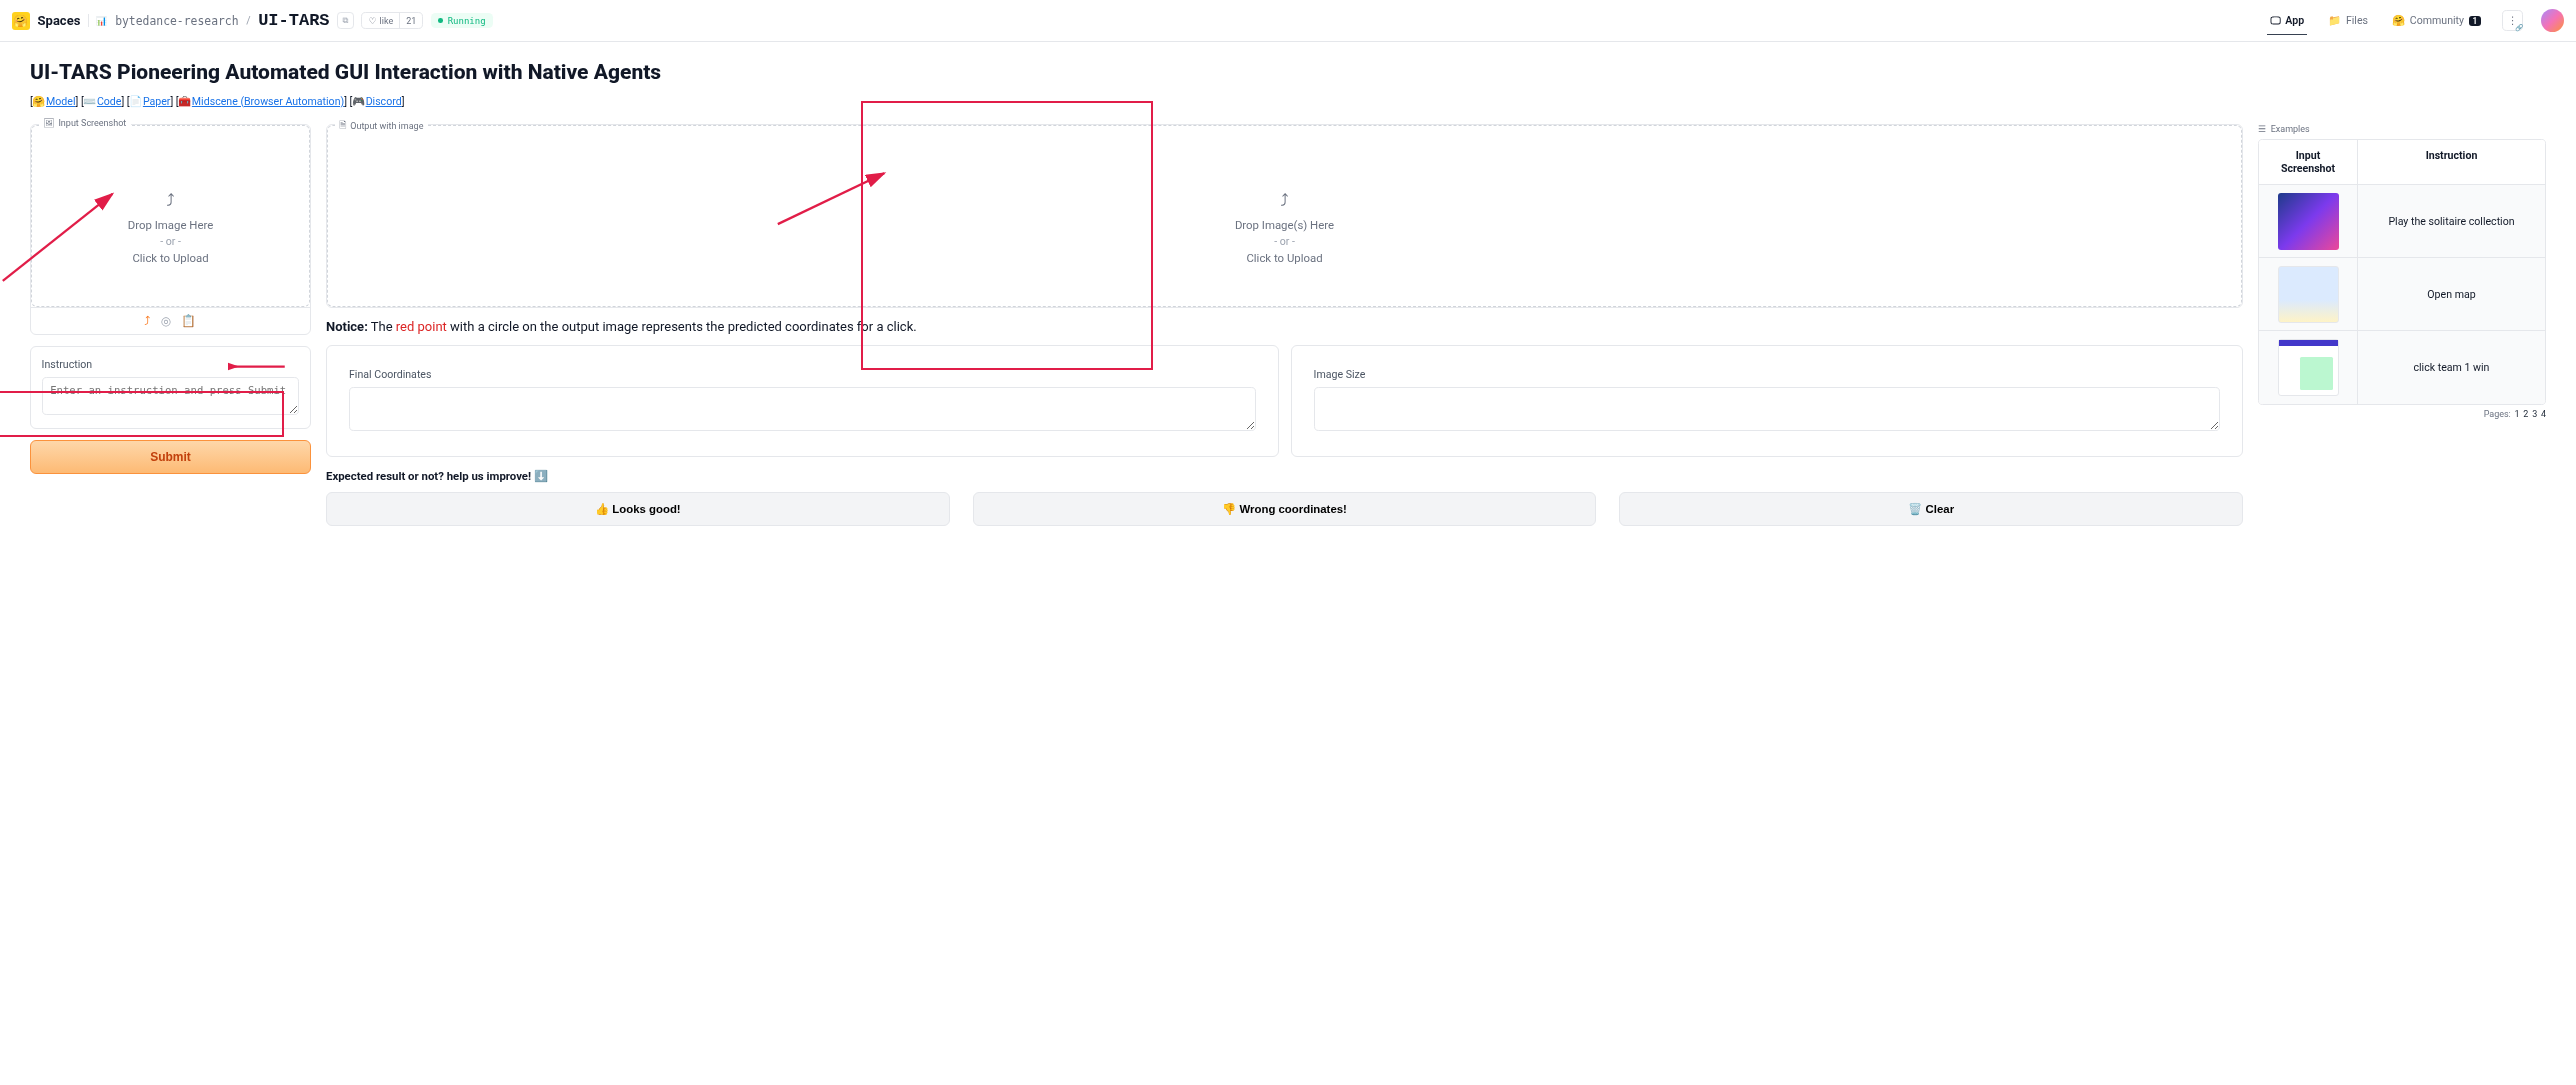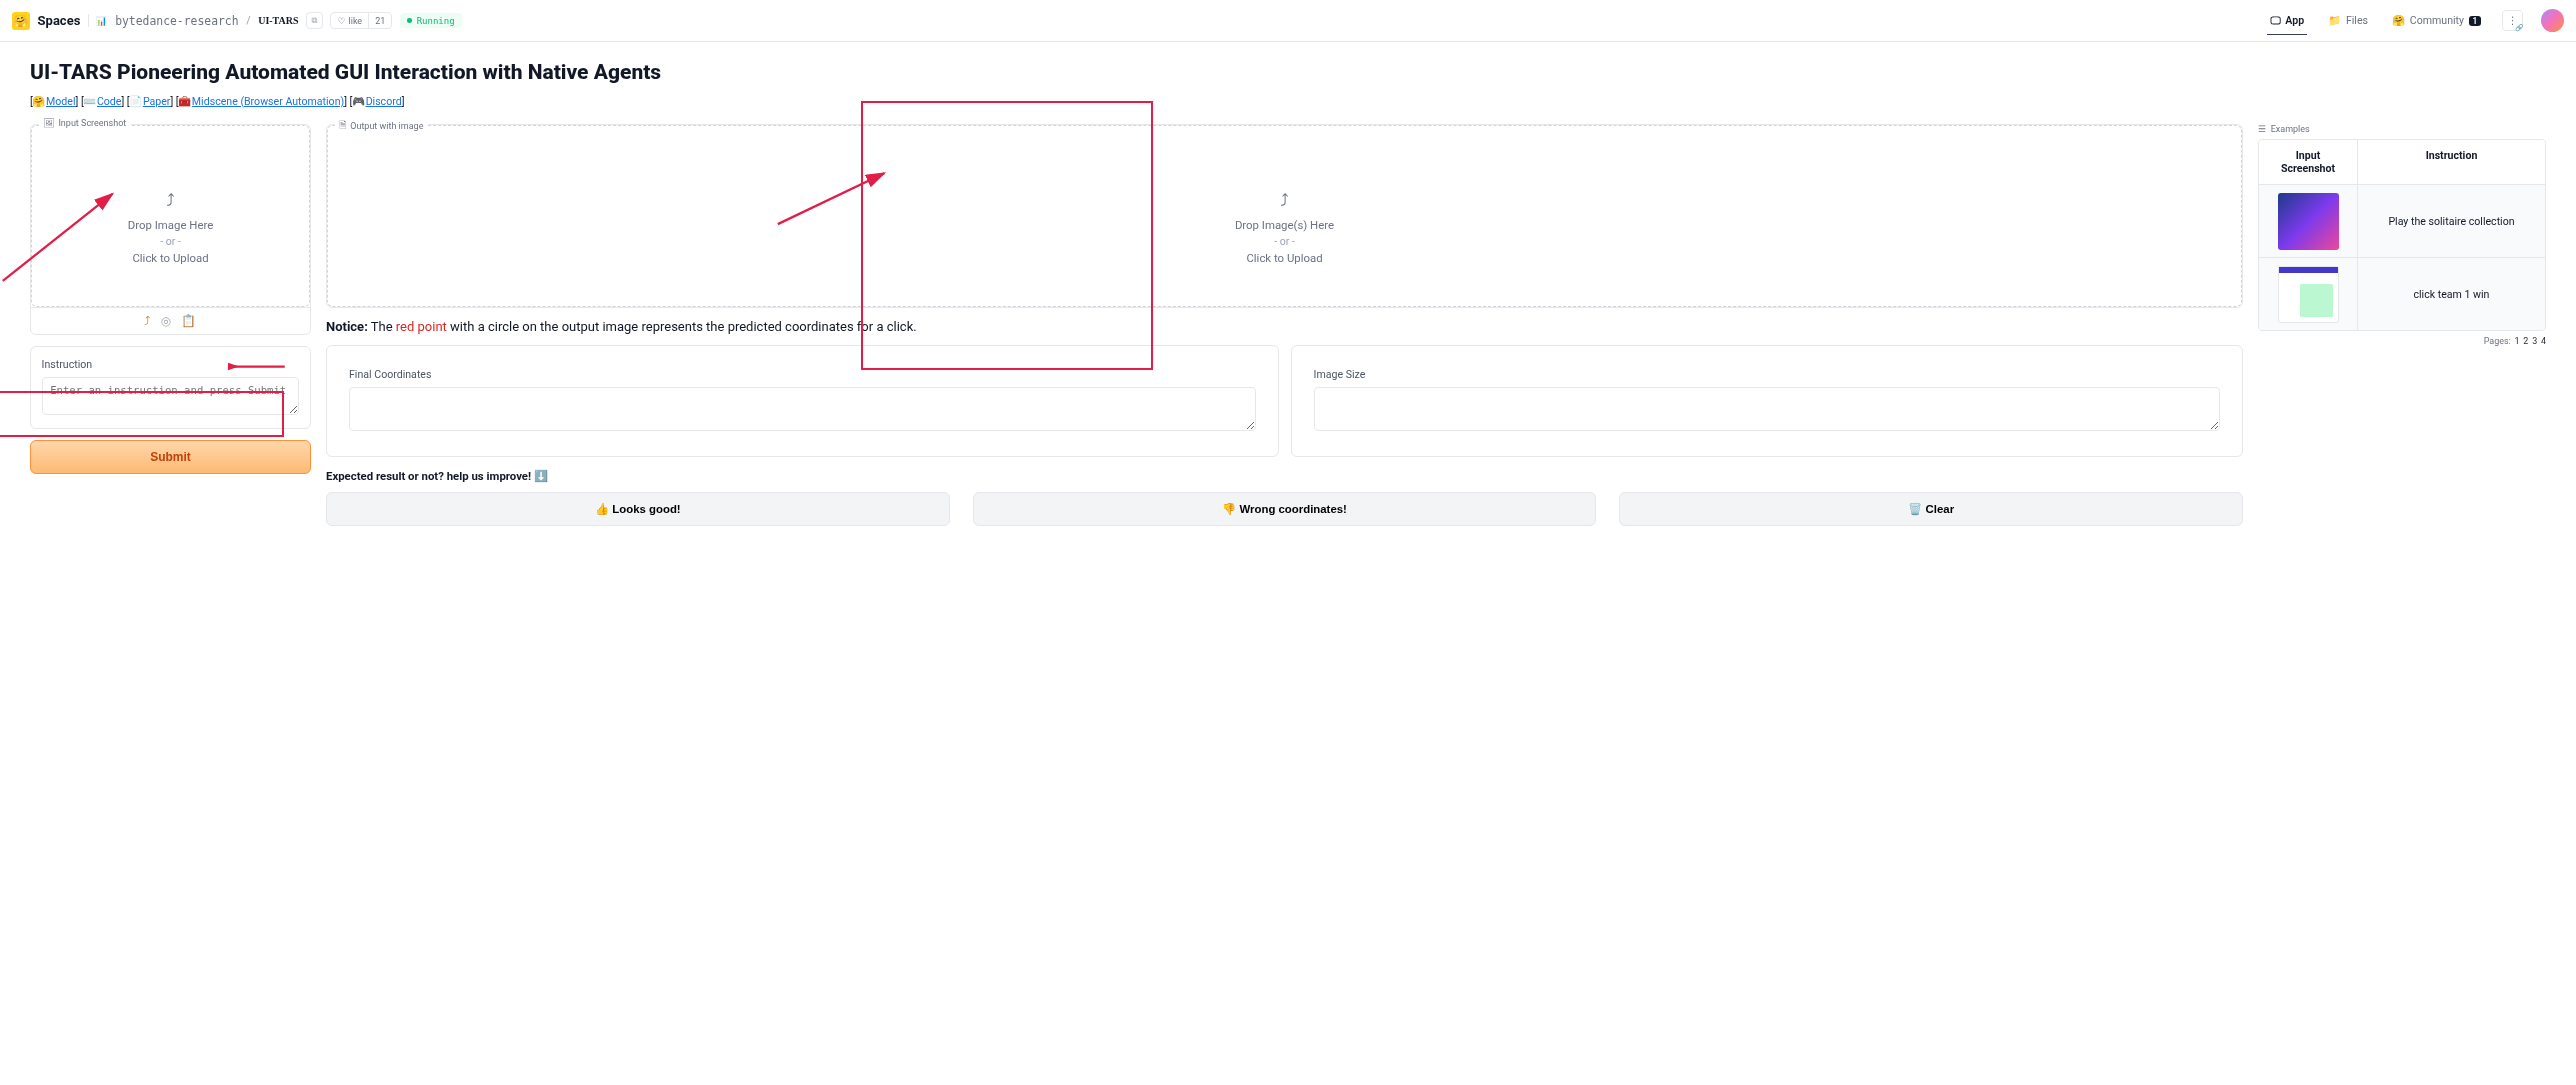"UI-TARS" .space-name { font-family: Liberation Serif, serif -> Liberation Mono, monospace; font-size: 10px -> 17px }
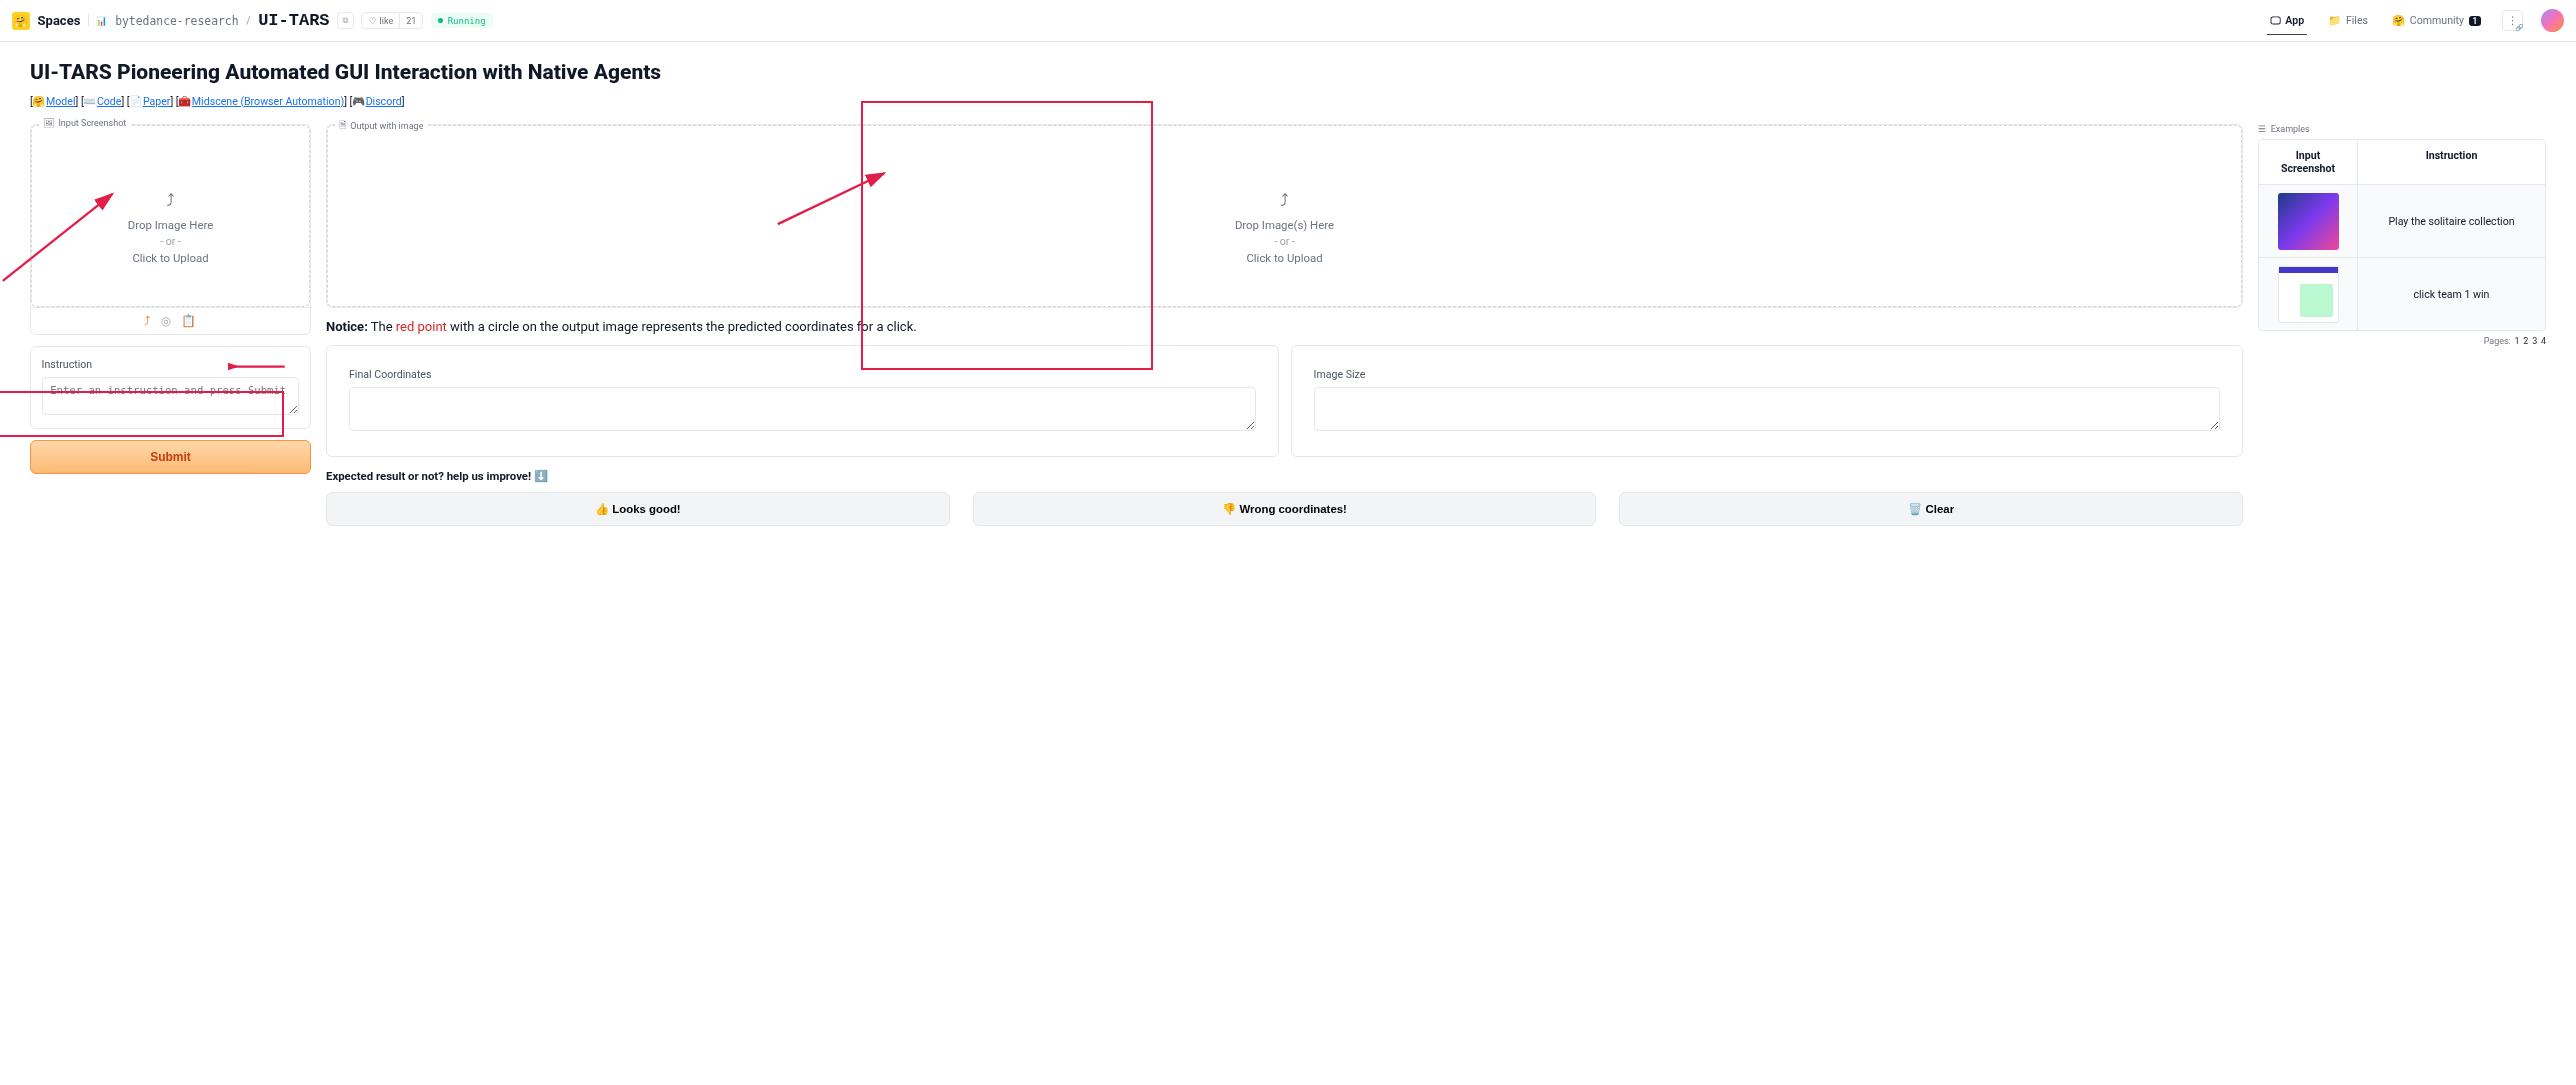"Open map" div.ex-row { html: none -> <div> <div> <div></div> </div> <div>Open map</div> </div> }
